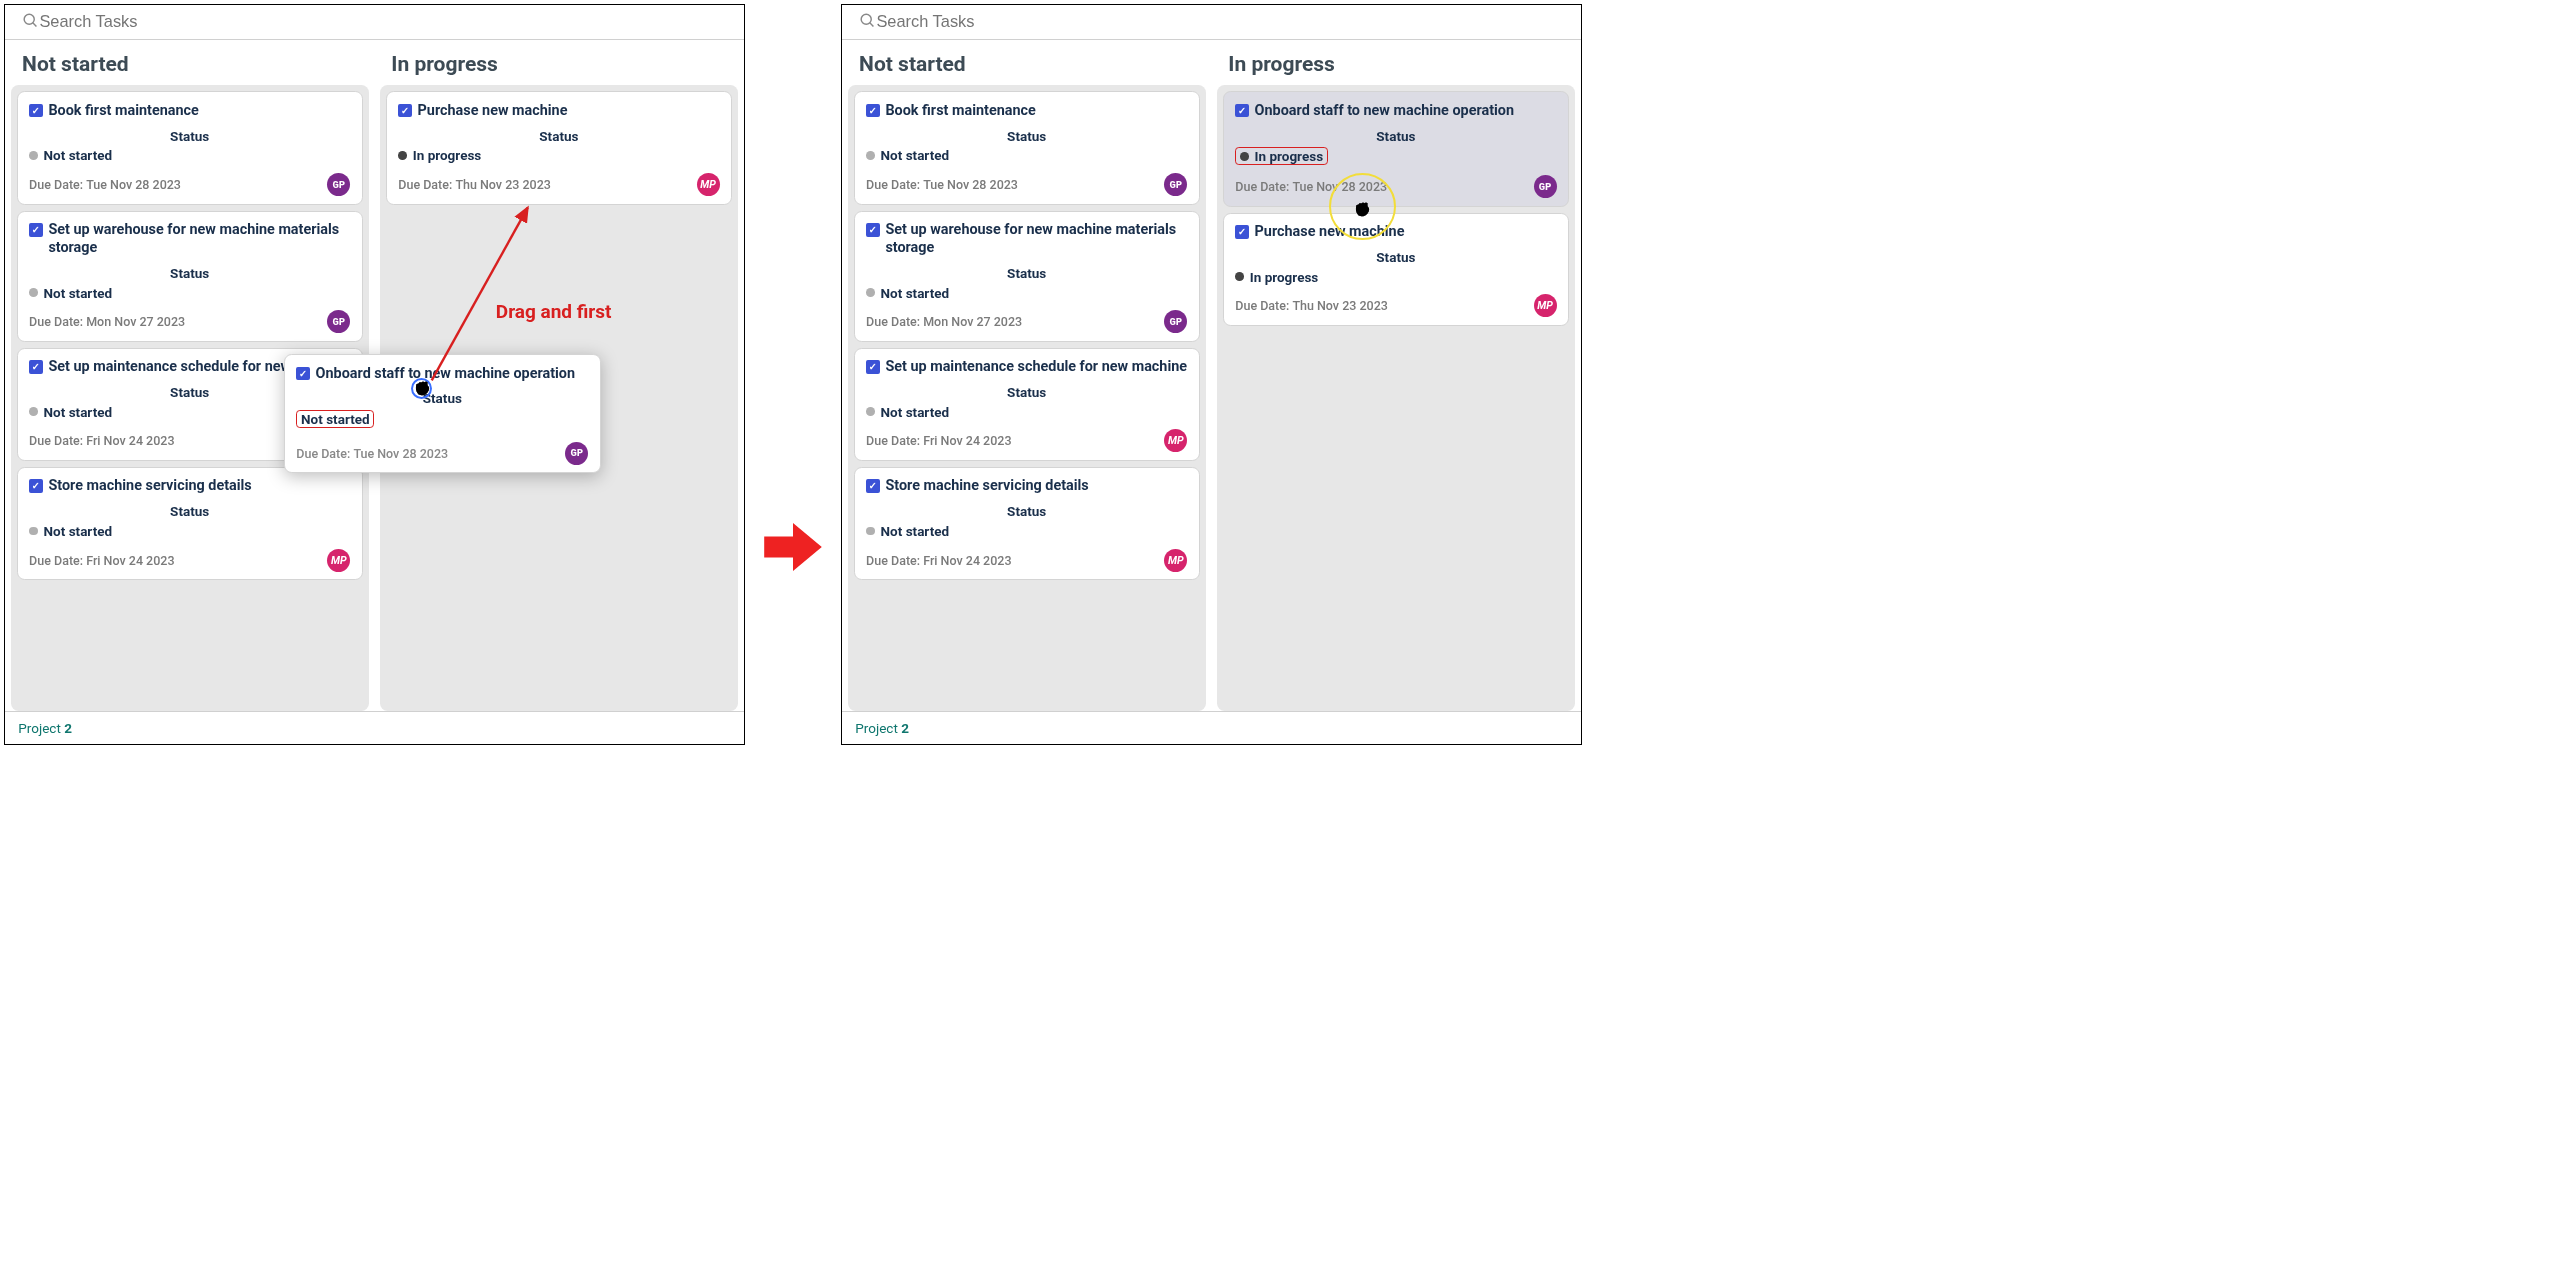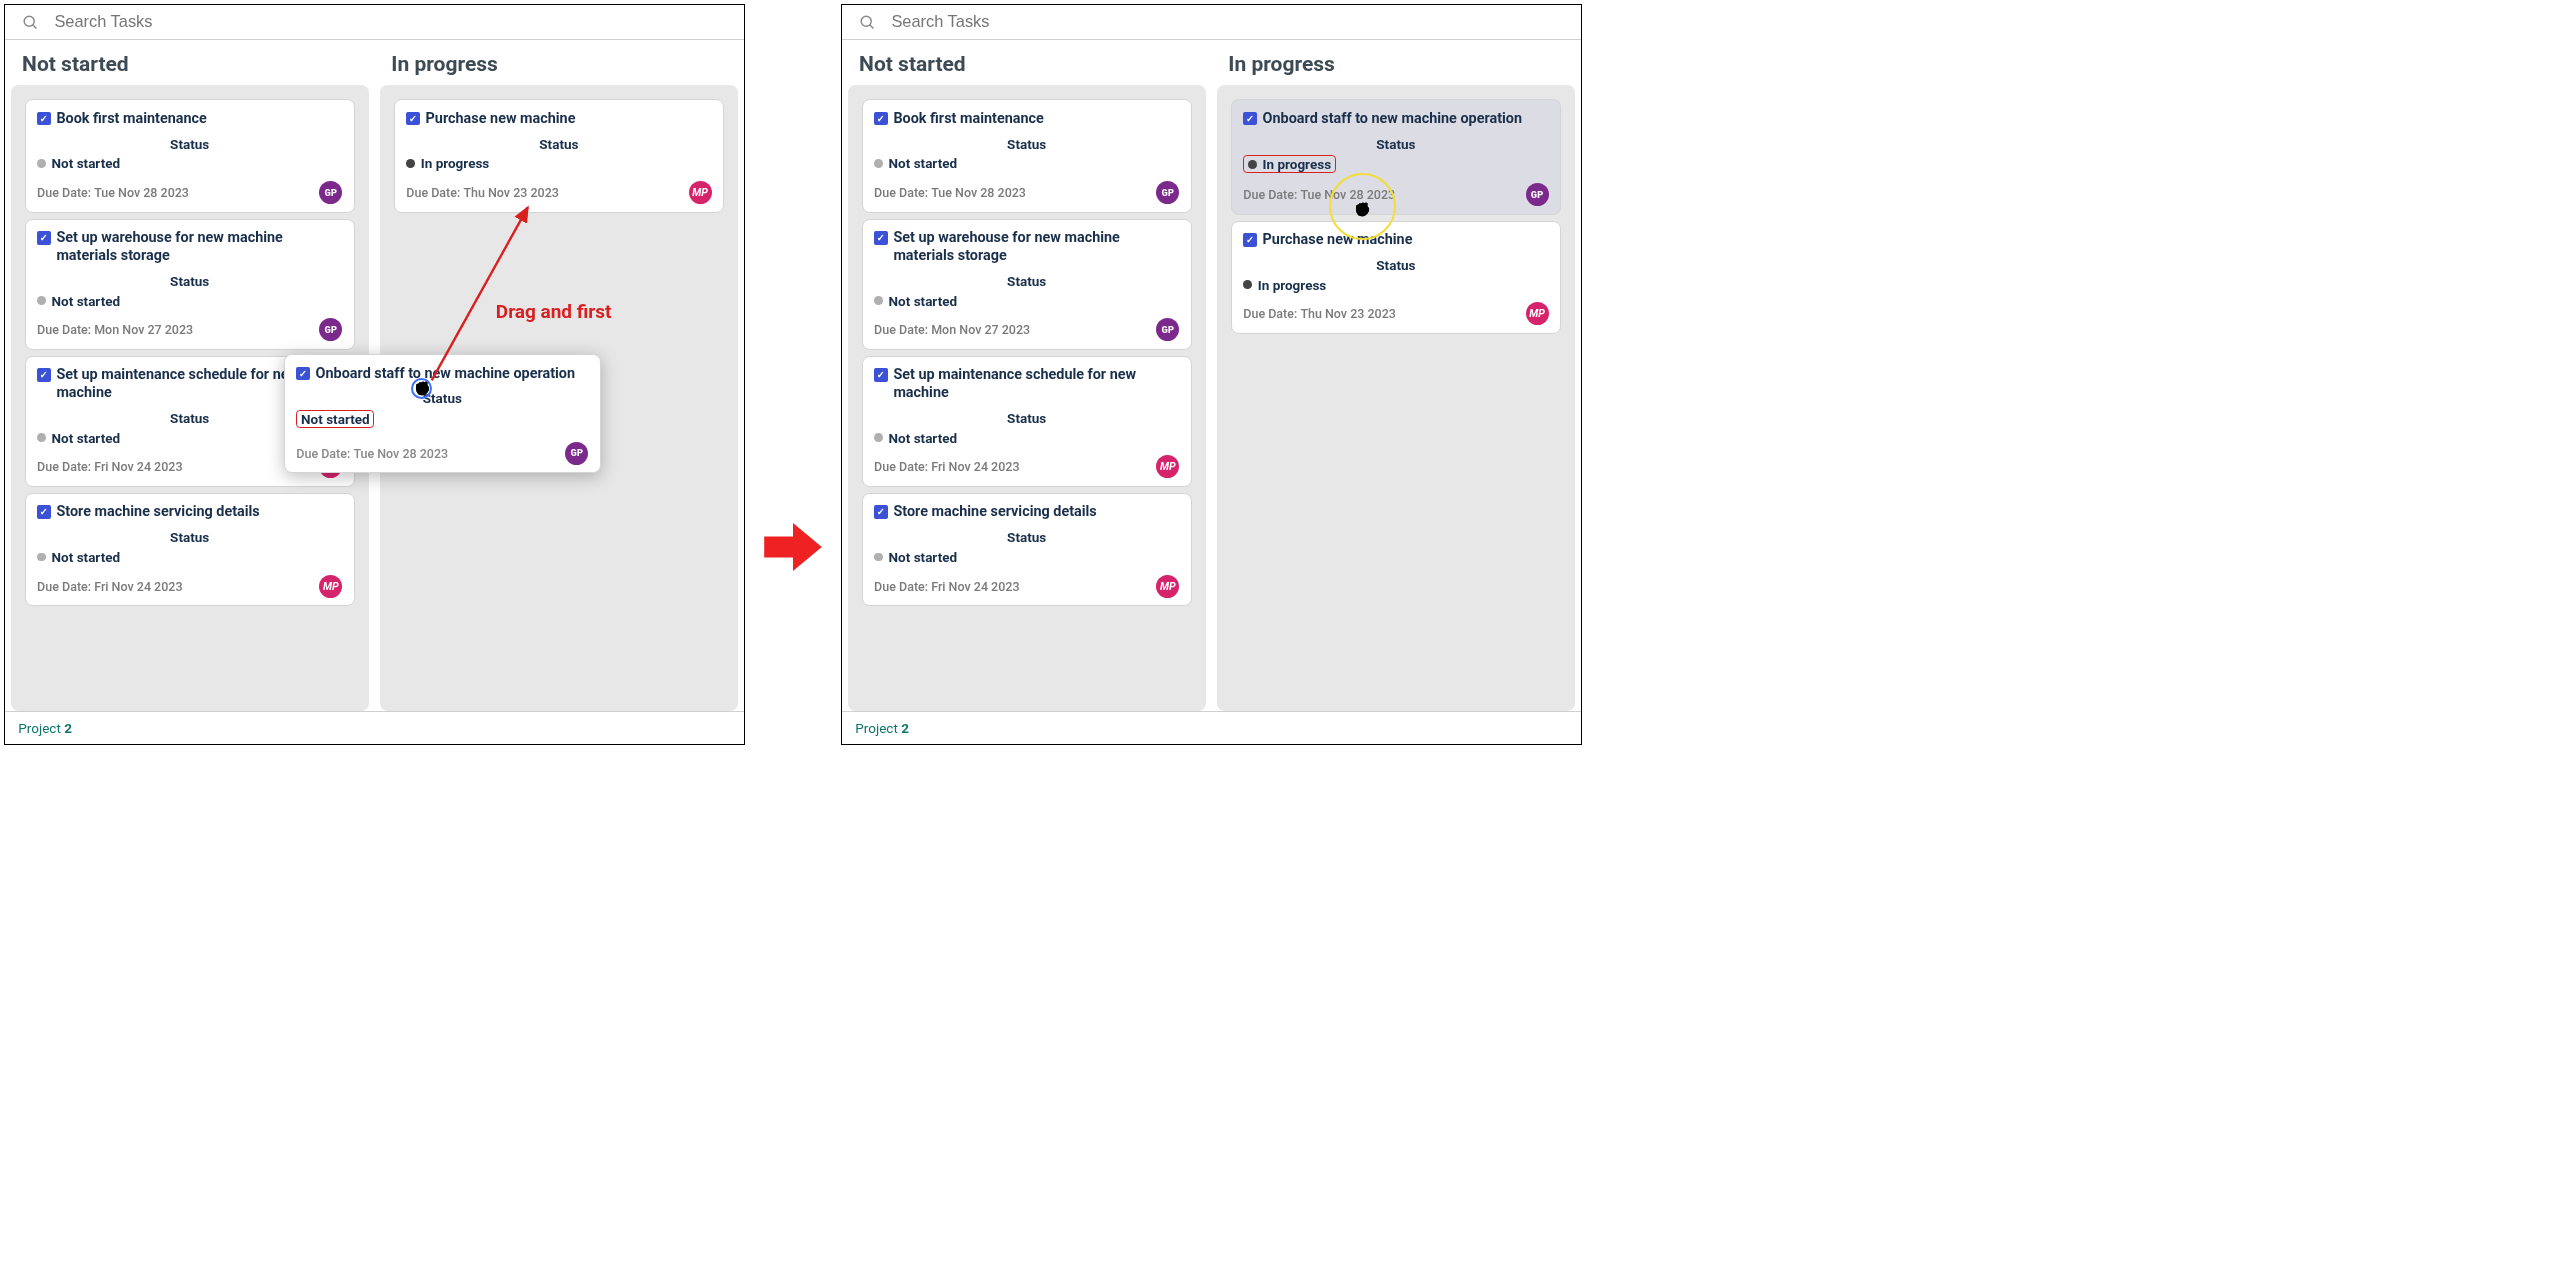"Search Tasks" .search-bar { align-items: flex-end -> flex-start; gap: 15px -> 0 }
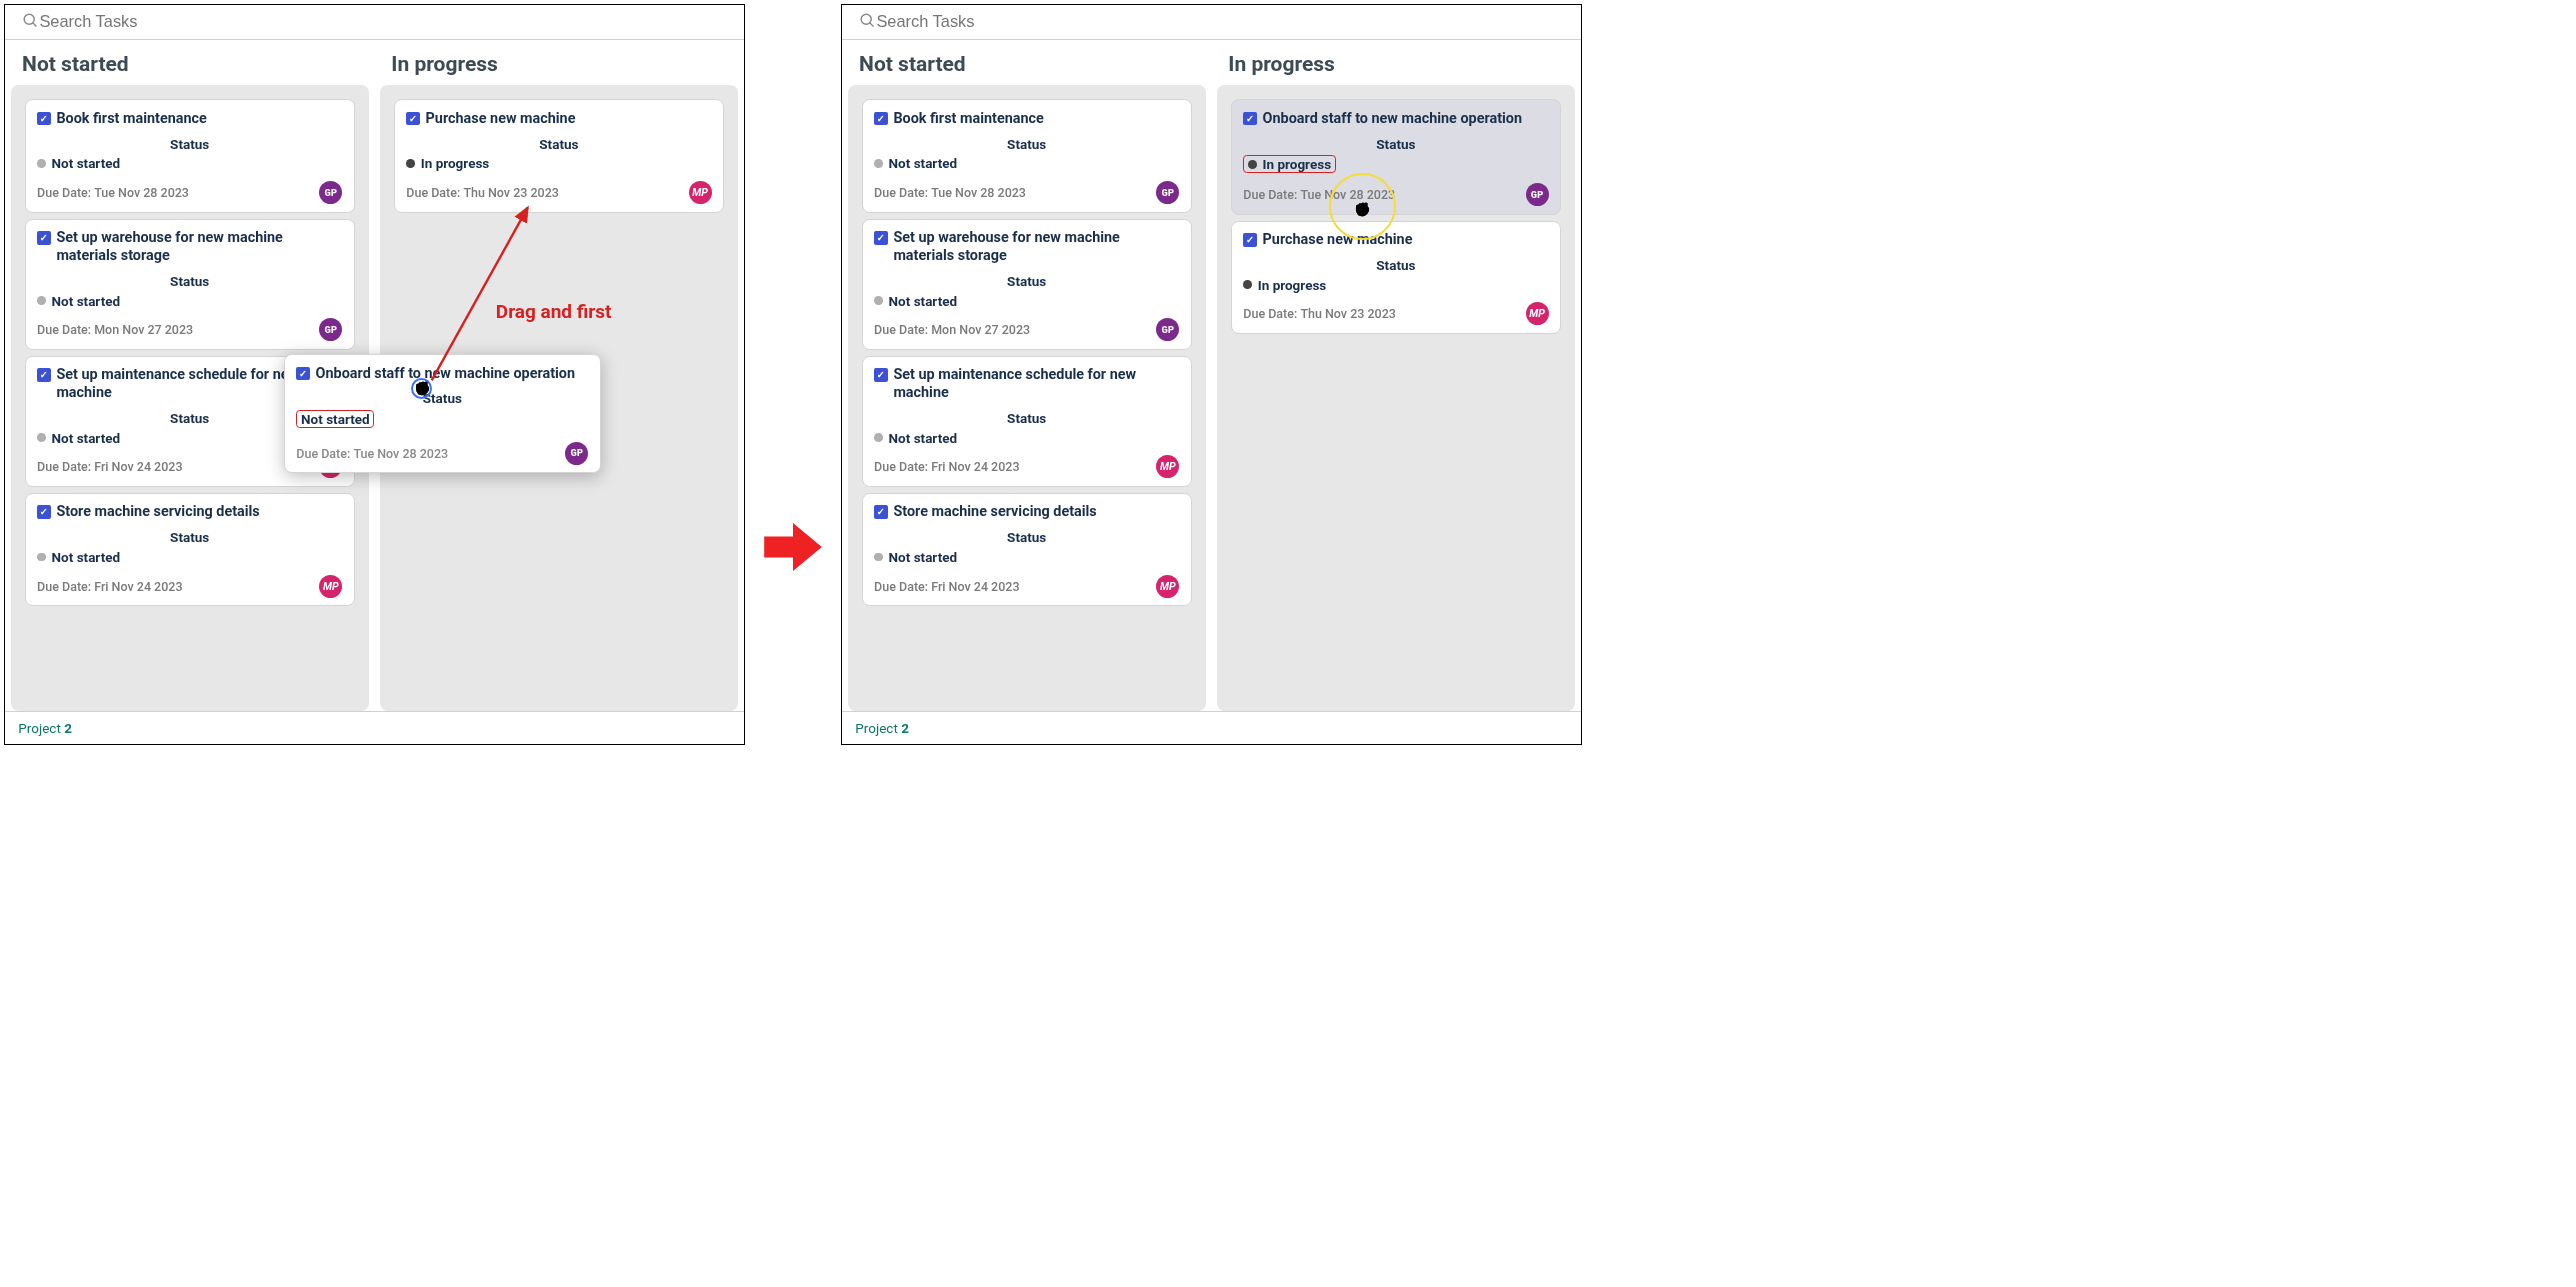"Book first maintenance" .col-body { padding: 14px -> 6px }
